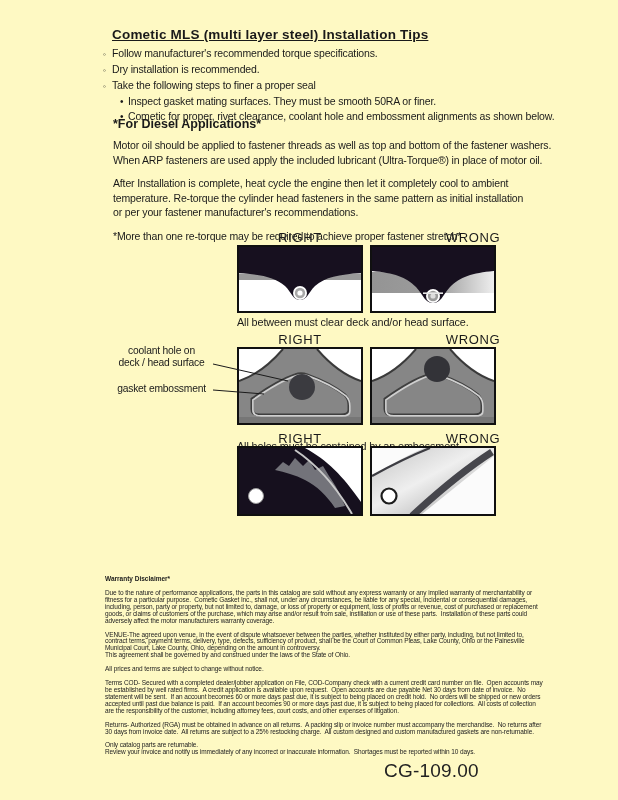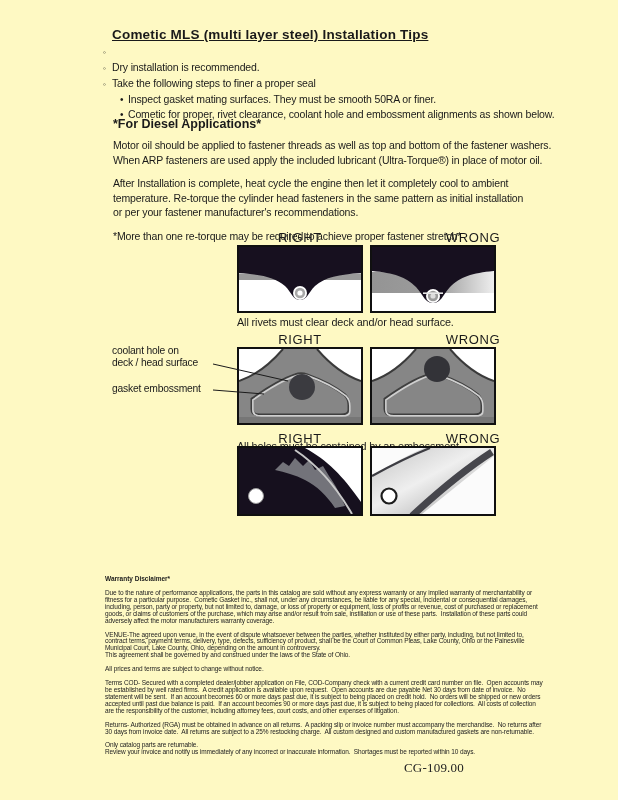"Follow manufacturer's recommended torque" span { html: none -> <span>Follow manufacturer's recommended torque specifications.</span> }
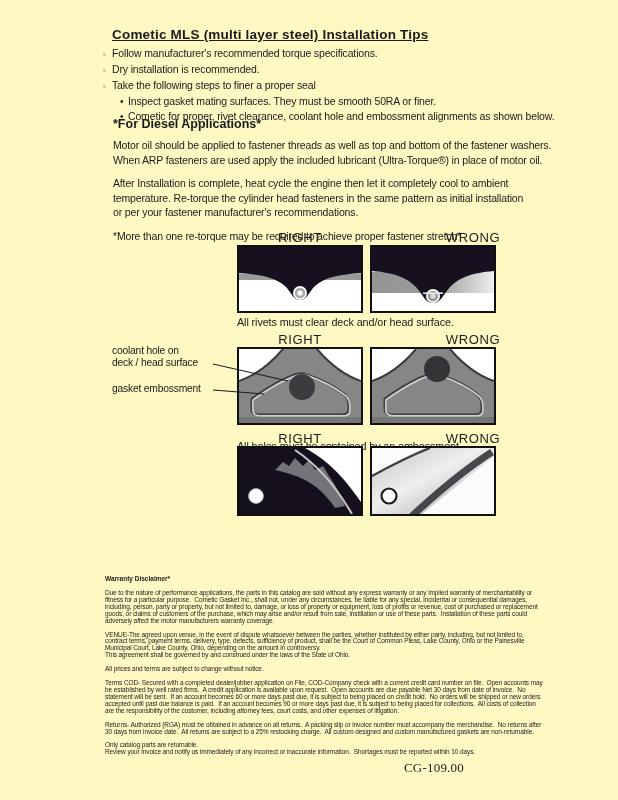"All rivets must clear deck" div.fig-caption { text: rivets -> between }
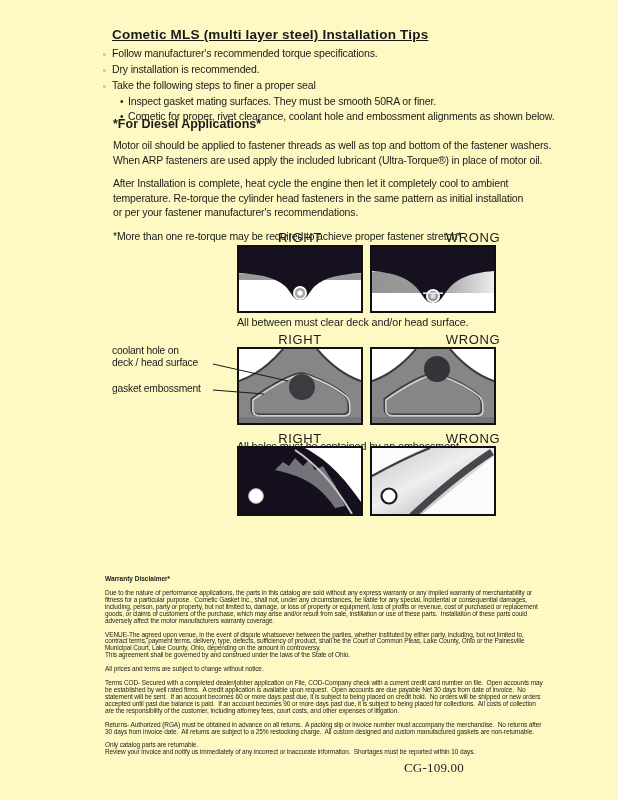"coolant hole on" .callout { text-align: left -> center }
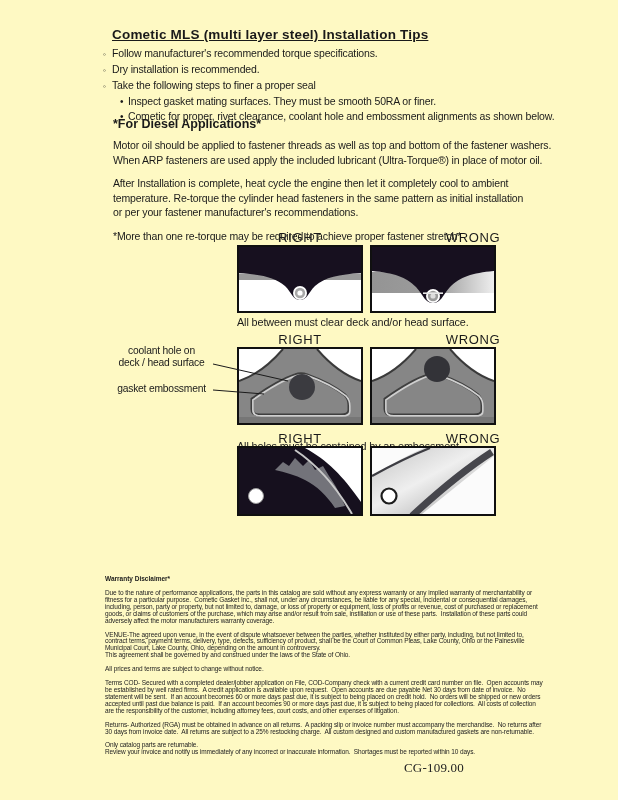"CG-109.00" .page-code { font-family: Liberation Serif, serif -> none; font-size: 13px -> 19px; left: 404px -> 384px }
